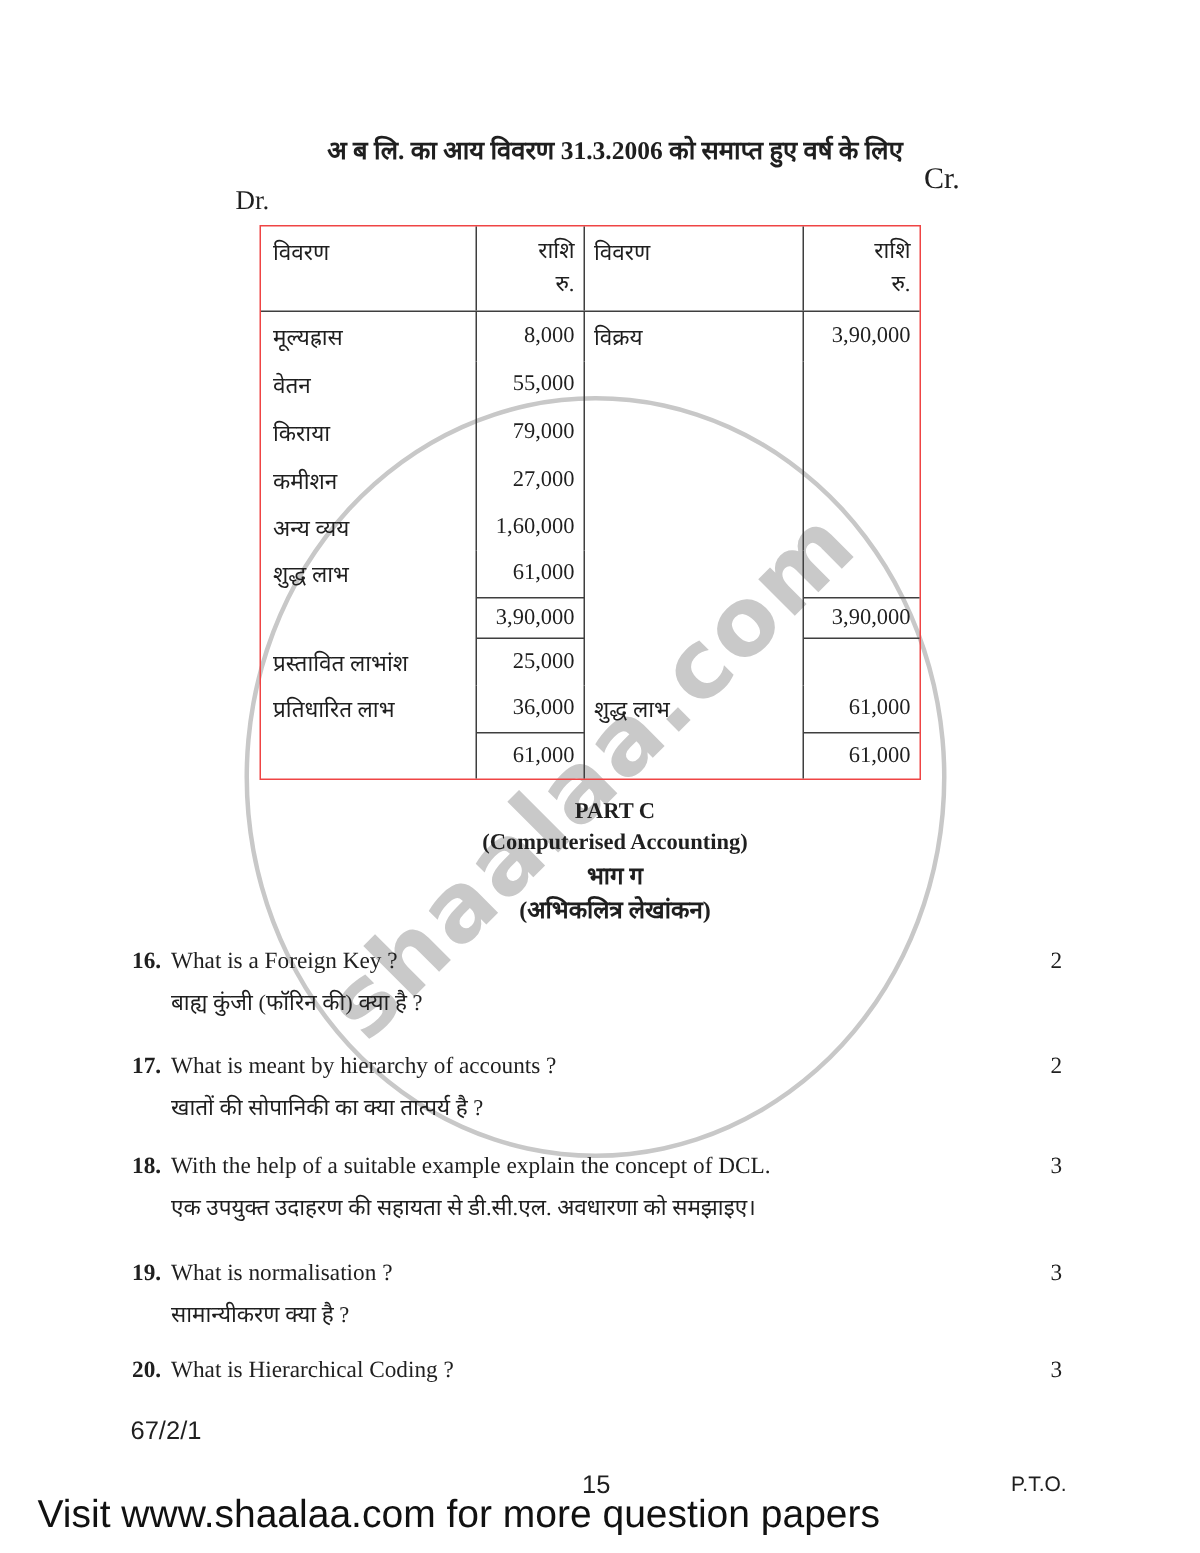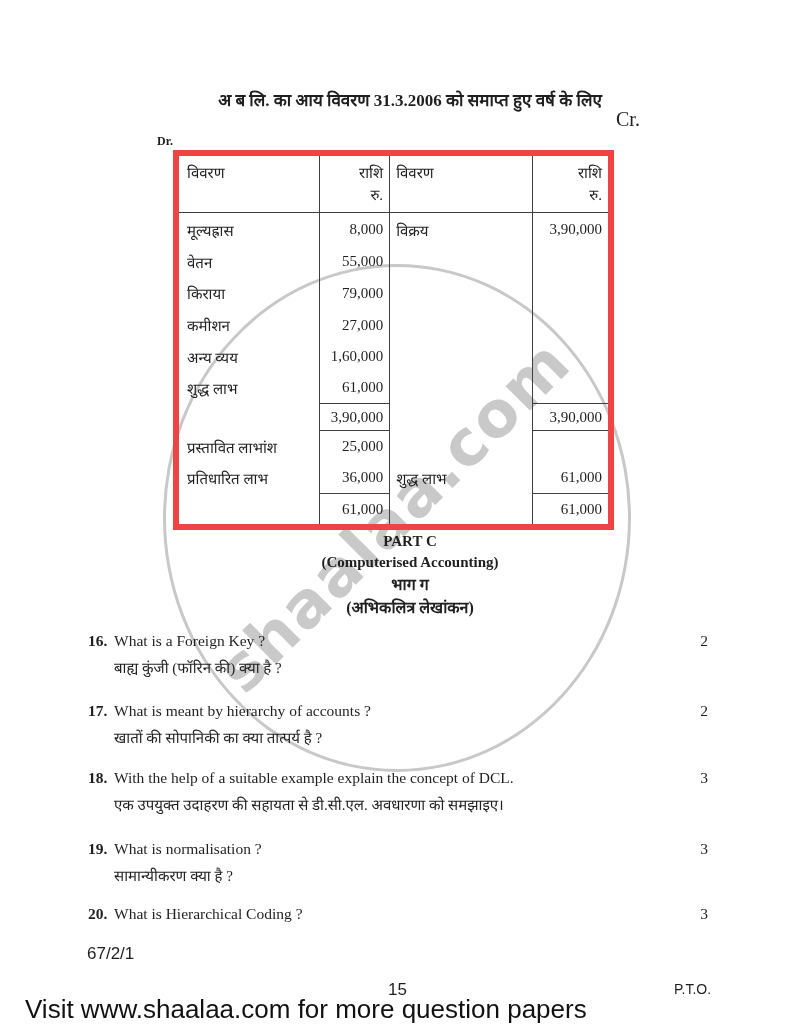"Dr." .dr { font-size: 12px -> 18px; font-weight: bold -> none; top: 134px -> 123px }
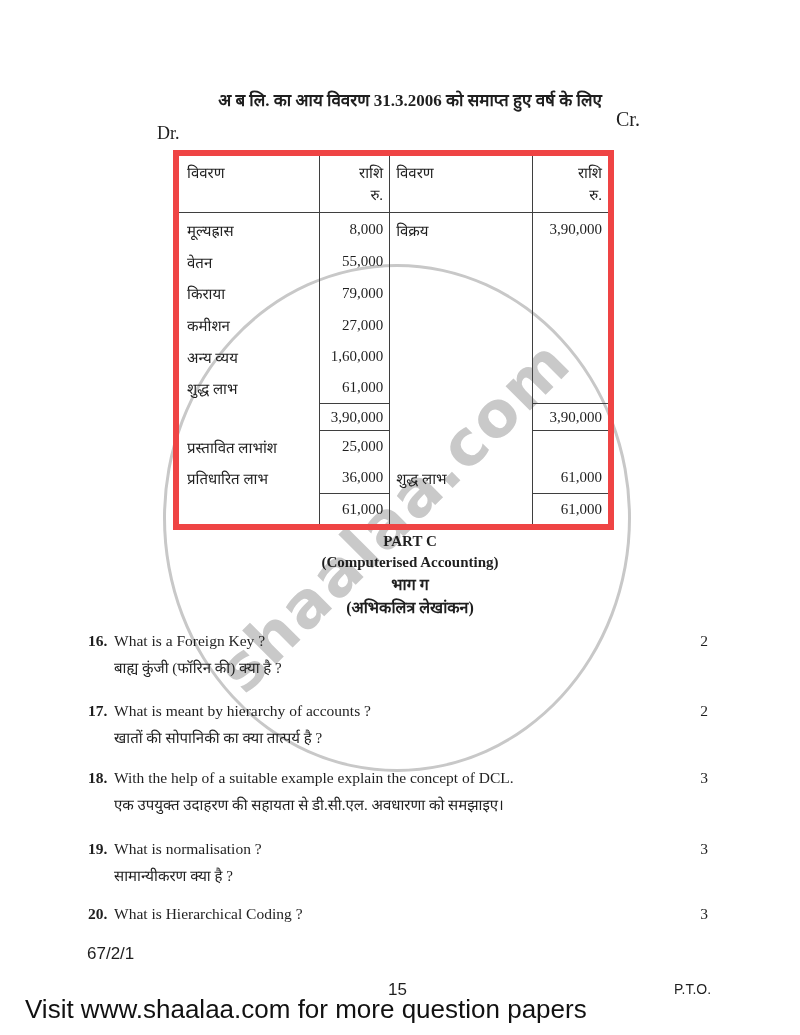"विवरण" .acc-table { border: 6px solid #ef4444 -> 1px solid #ef4444 }
